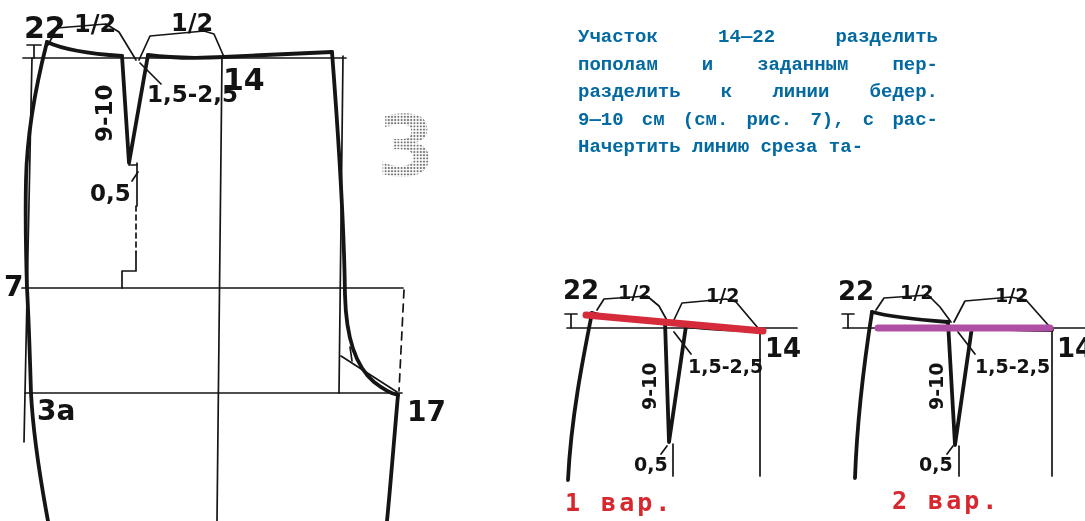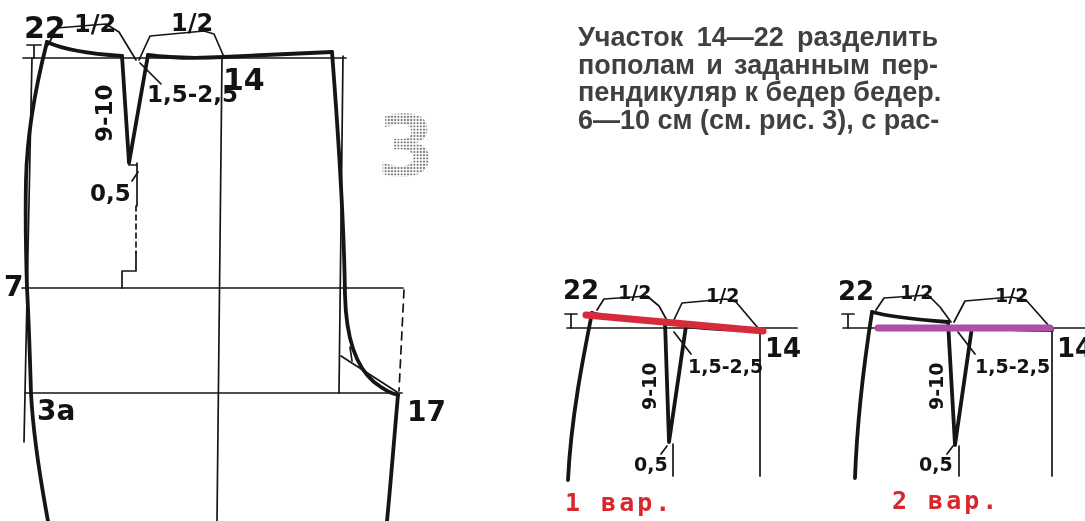"Участок 14—22 разделить" #instructions { color: #404040 -> #0369a1; font-family: Liberation Sans, sans-serif -> Liberation Mono, monospace; font-size: 27px -> 19px }
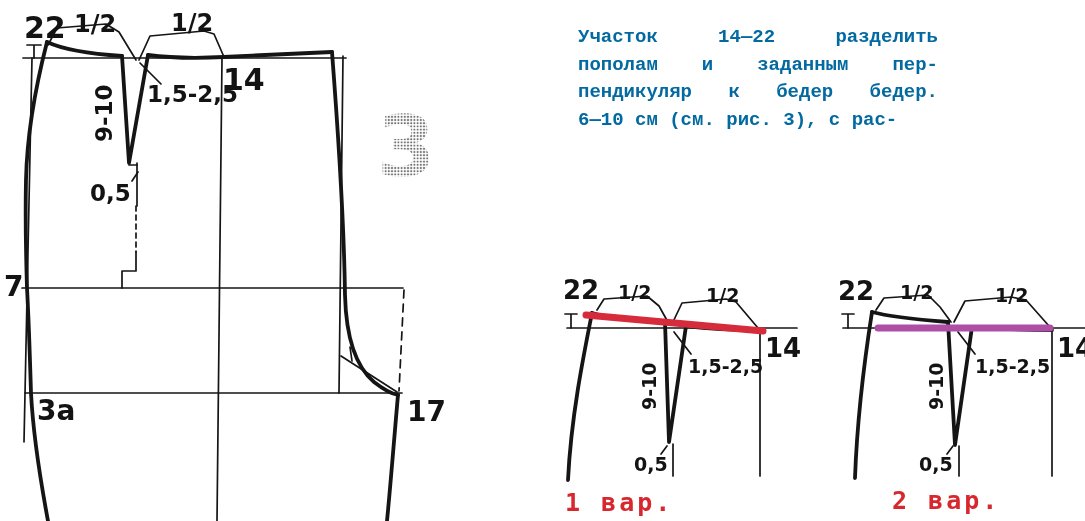"пендикуляр к бедер бедер." div.instr-line { text: пендикуляр к бедер -> разделить к линии }
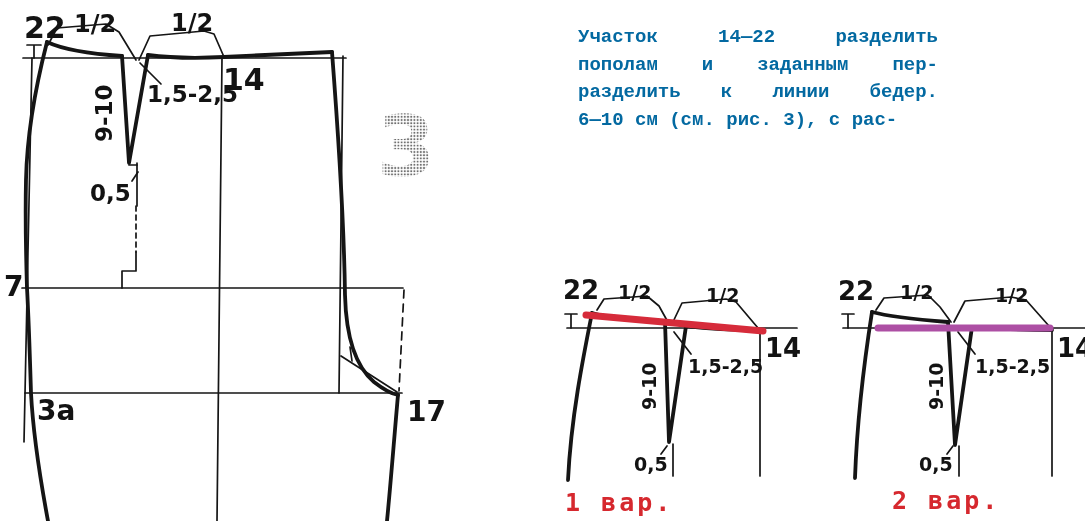"6—10 см (см. рис. 3)," div.instr-line { text: 6—10 см (см. рис. 3 -> 9—10 см (см. рис. 7 }
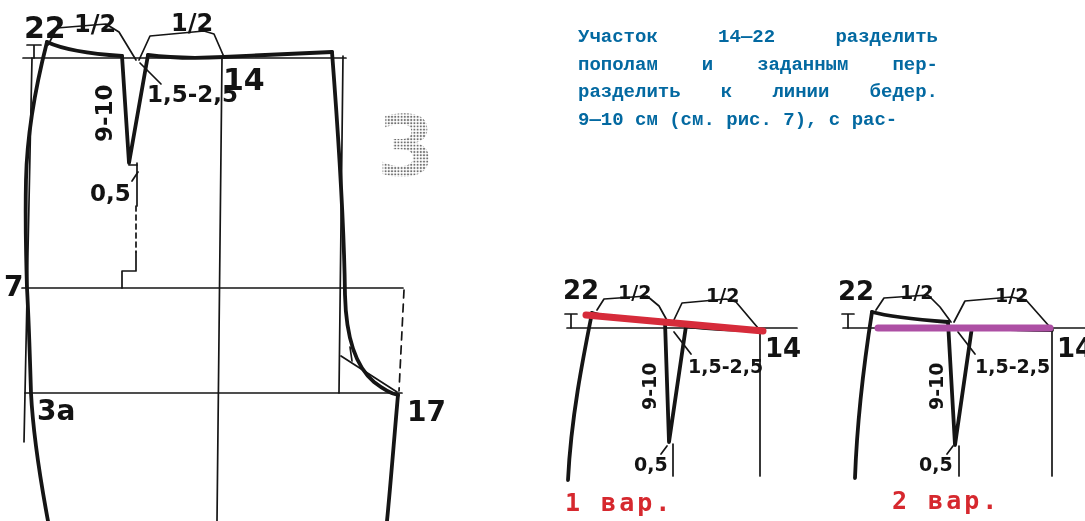"Начертить линию среза та-" div.instr-line { html: none -> <div>Начертить линию среза та-</div> }
